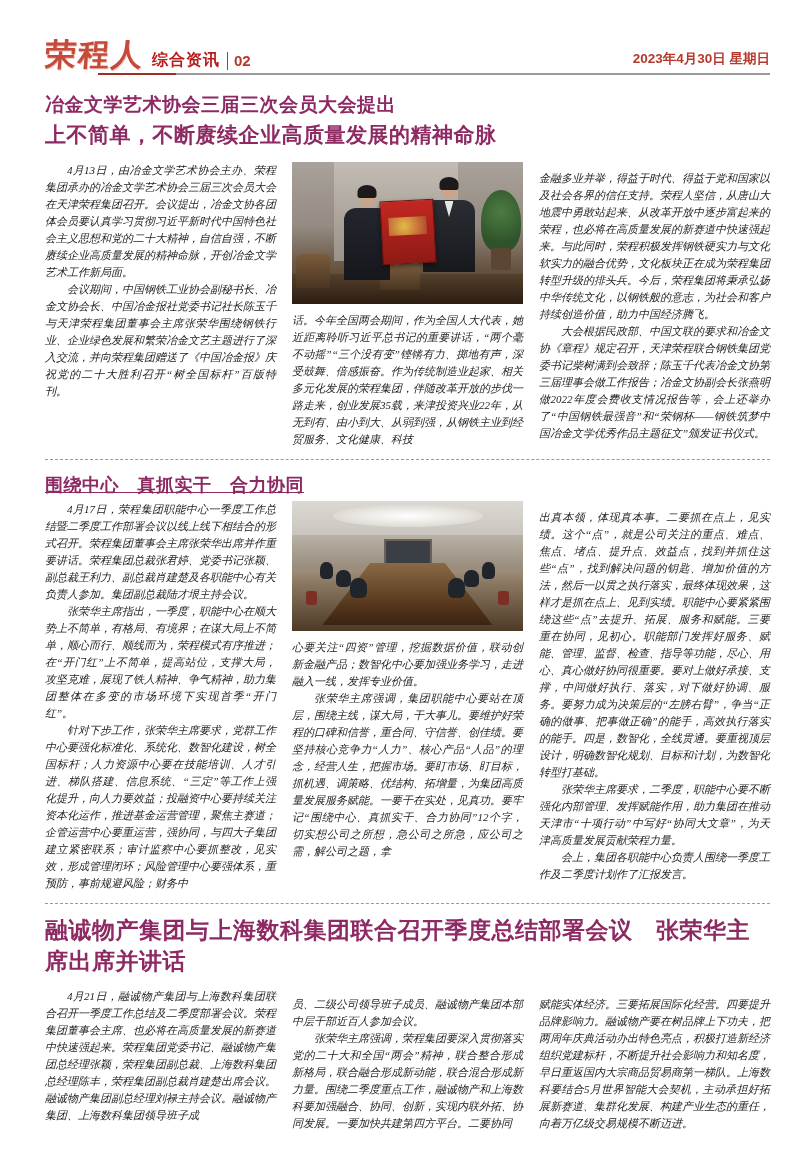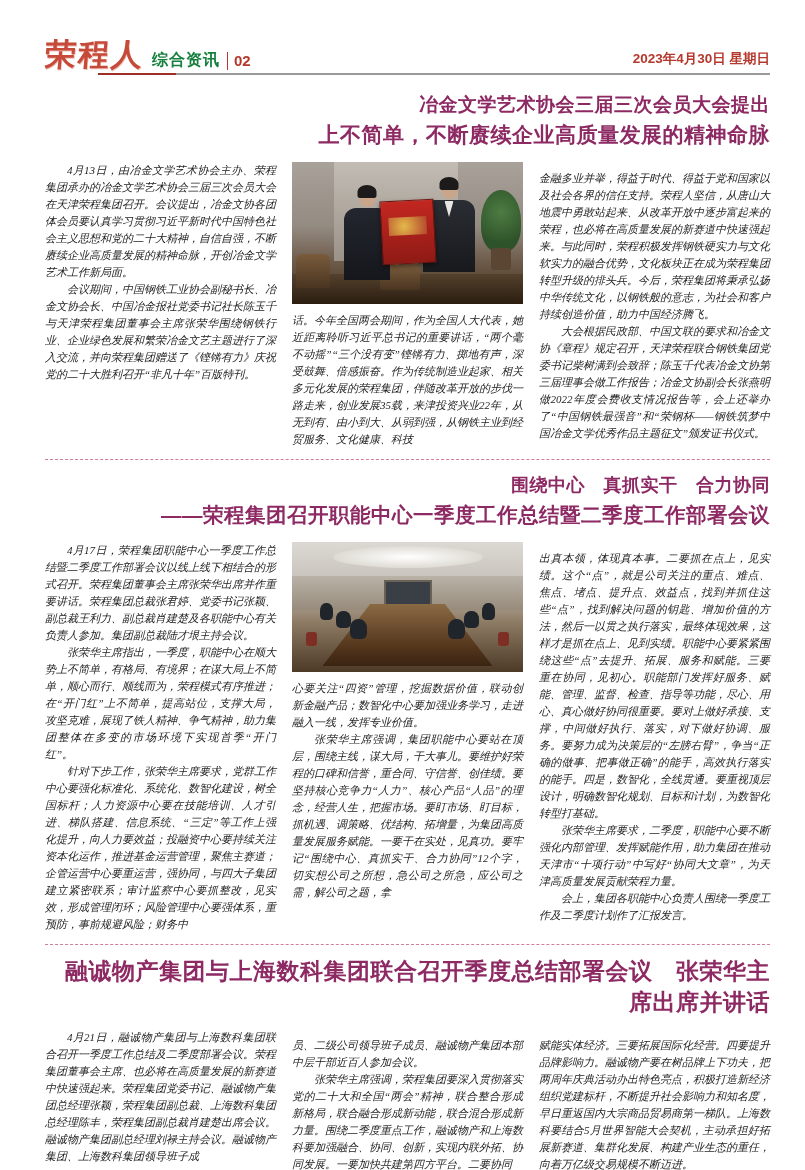"综合资讯" .section { color: #15803d -> #b91c1c }
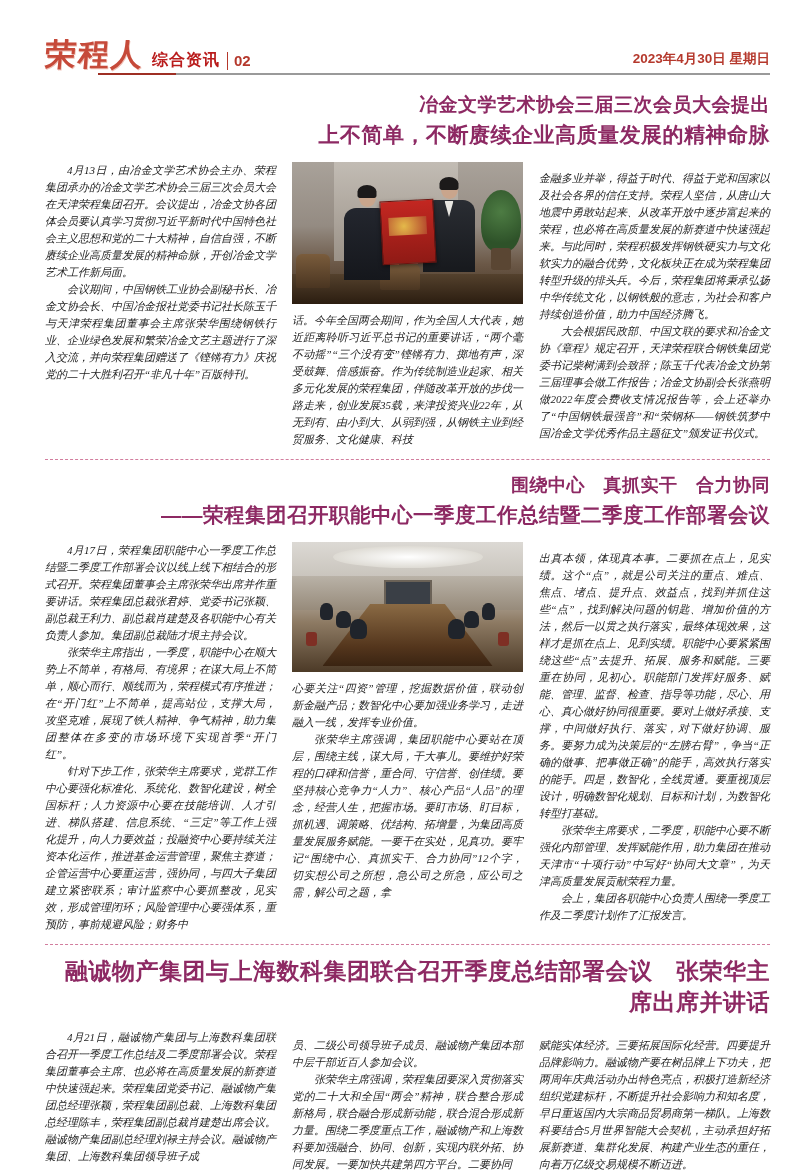"冶金文学艺术协会三届三次会员大会提出" .t { text-align: right -> left }
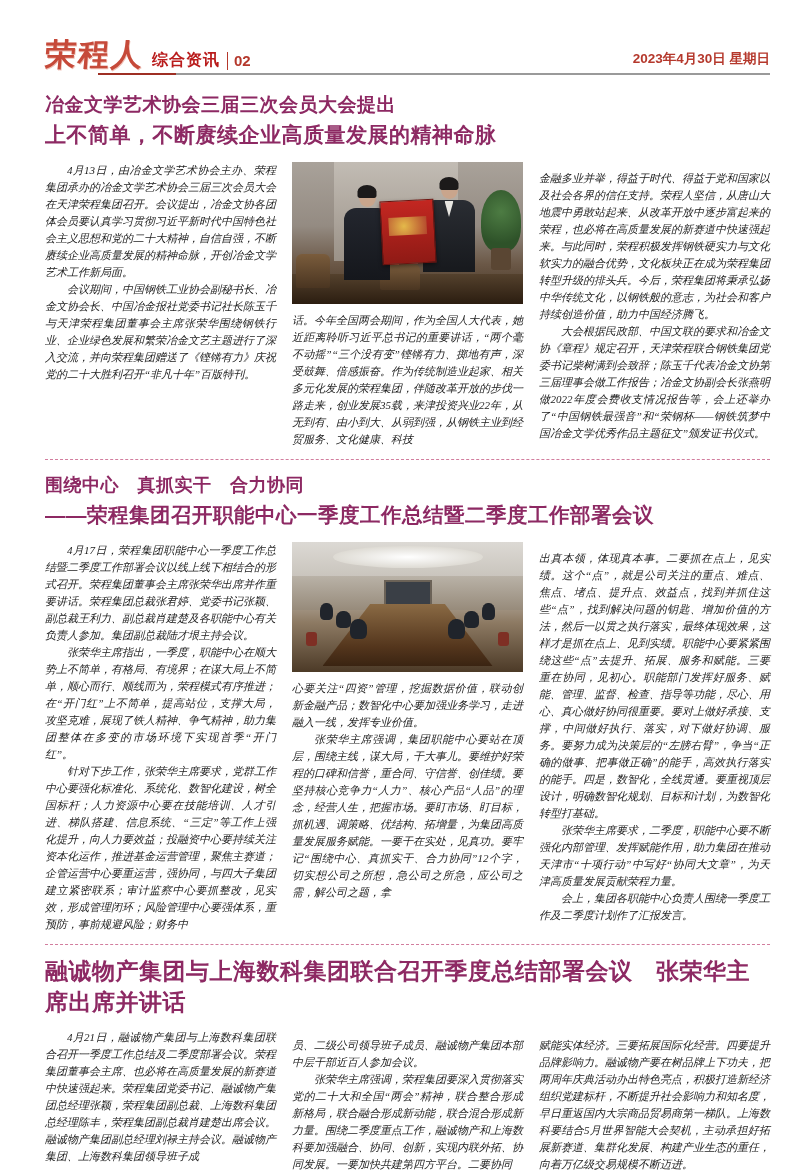"会议期间，中国钢铁工业协会副秘书长、冶金文协会长、中国冶金报社党委书记社长陈玉千" p { text: 铿锵有力》庆祝党的二十大胜利召开“非凡十年 -> 中国冶金报》庆祝党的二十大胜利召开“树全国标杆 }
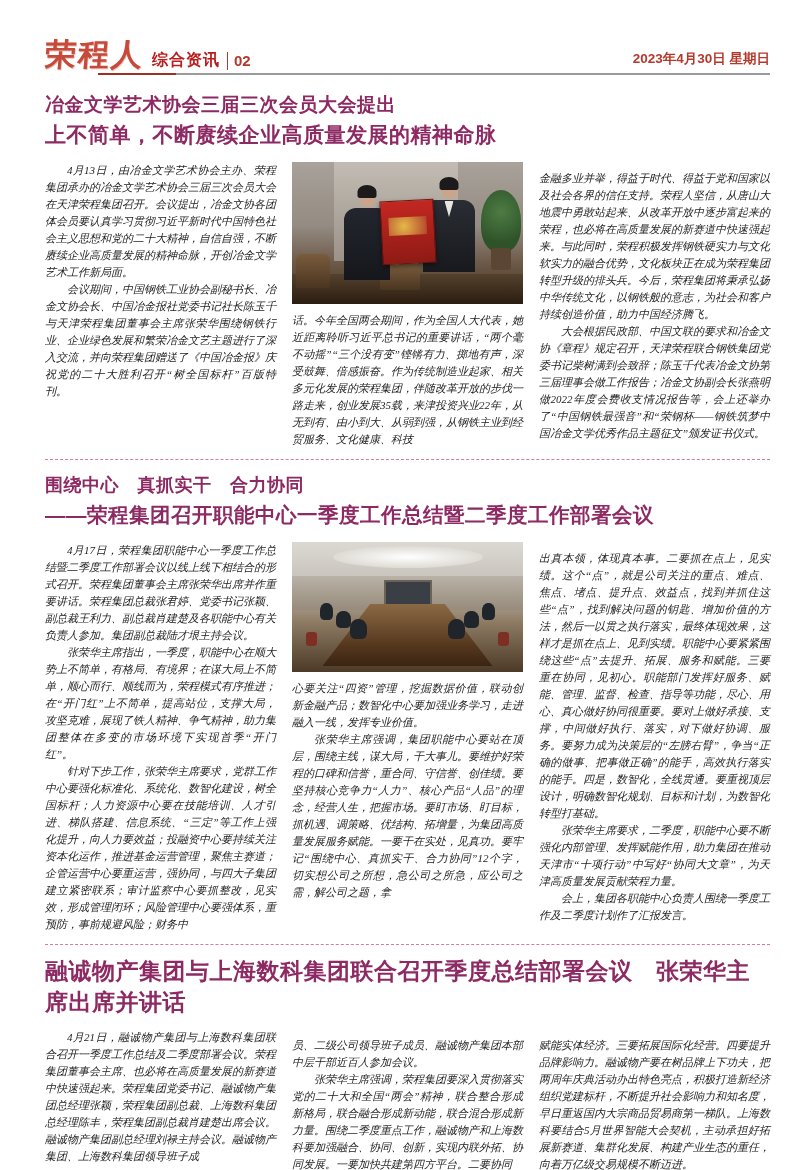"围绕中心 真抓实干 合力协同" .a2-t1 { text-decoration: none -> underline }
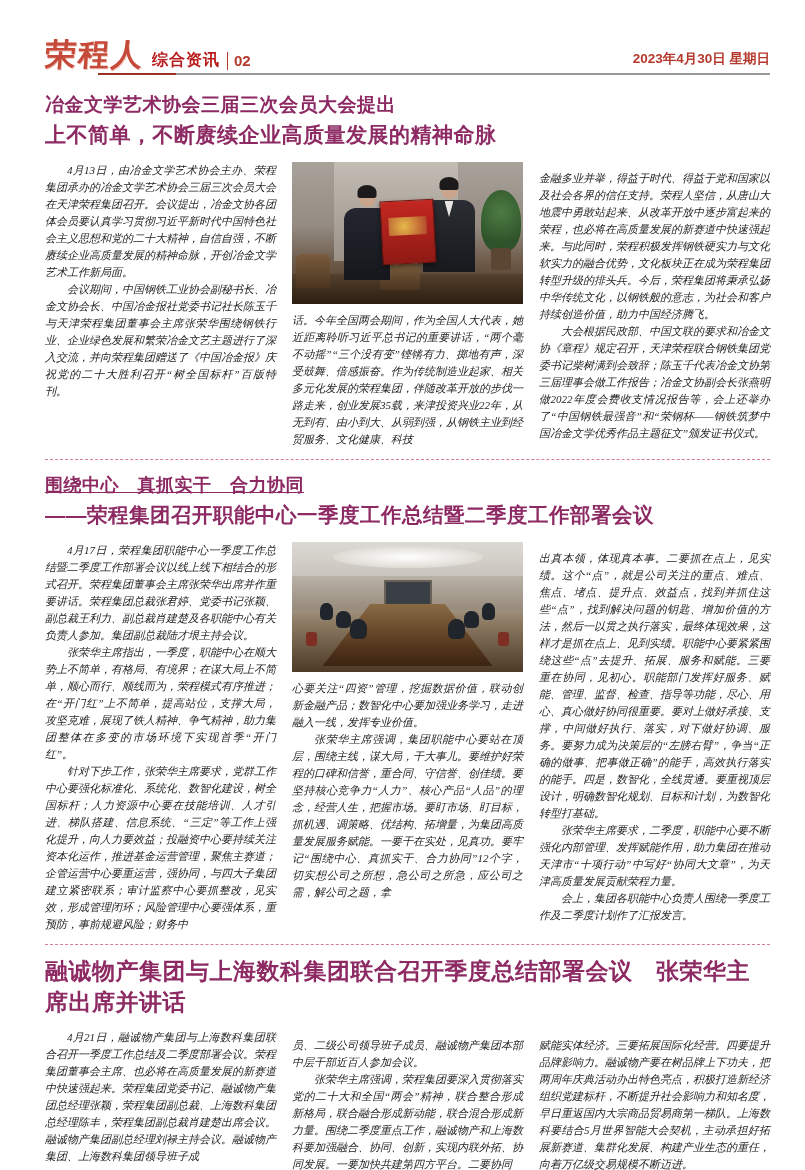"——荣程集团召开职能中心一季度工作总结暨二季度工作部署会议" h1.t { html: <h1>——荣程集团召开职能中心一季度工作总结暨二季度工作部署会议</h1> -> none }
